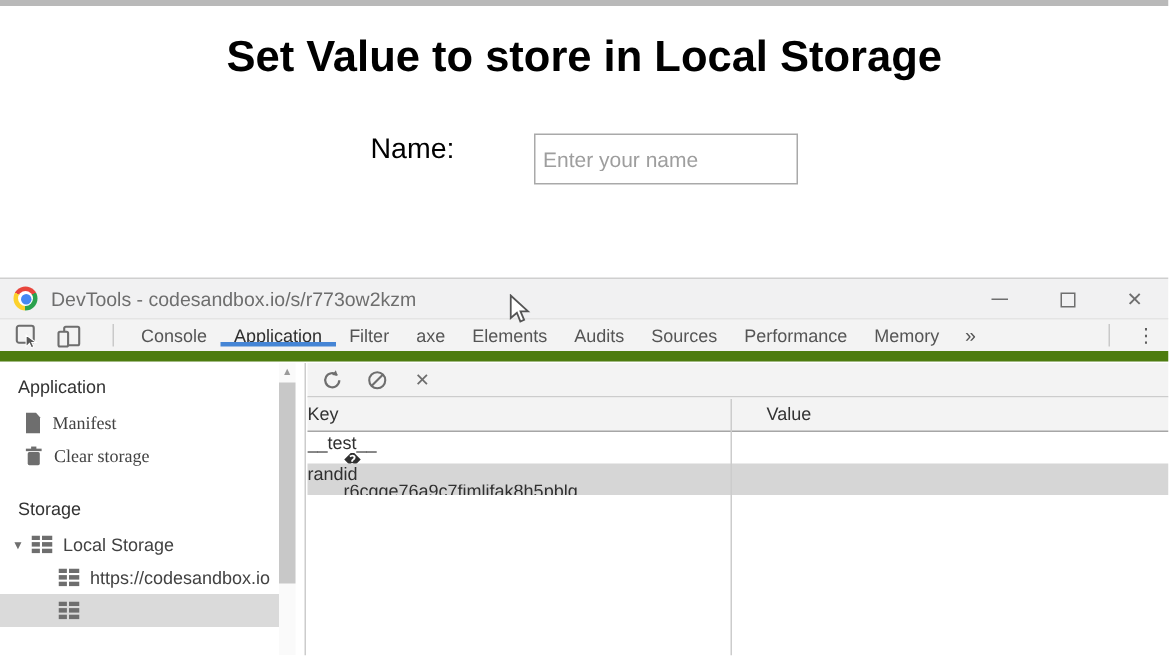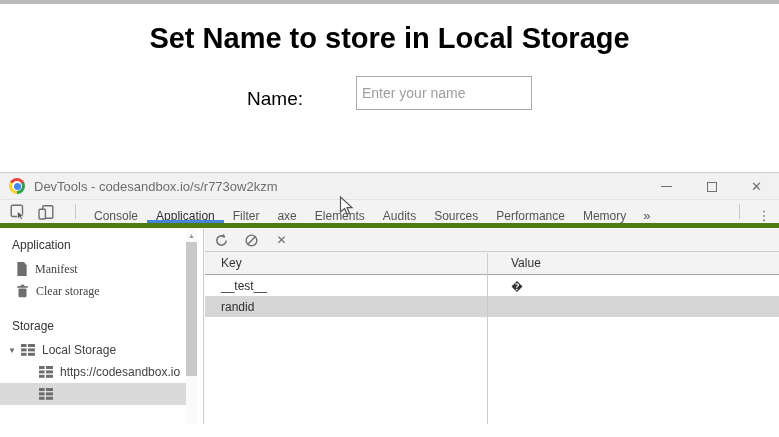"Set Name to store in" h1.page-heading { text: Name -> Value }
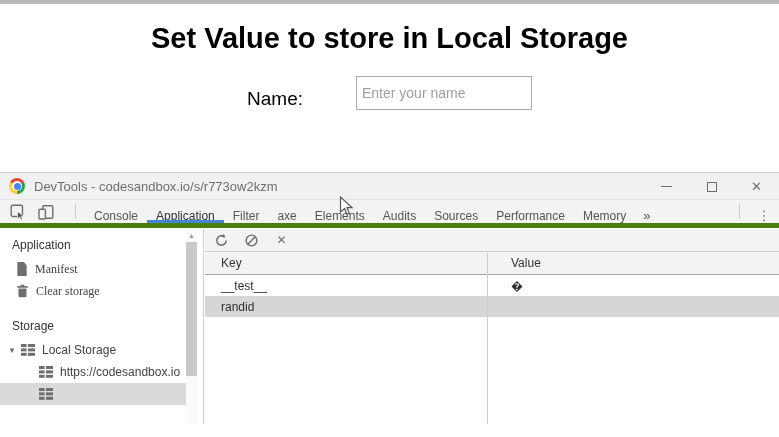"Name:" .form-row { align-items: flex-end -> flex-start; top: 76px -> 89px }
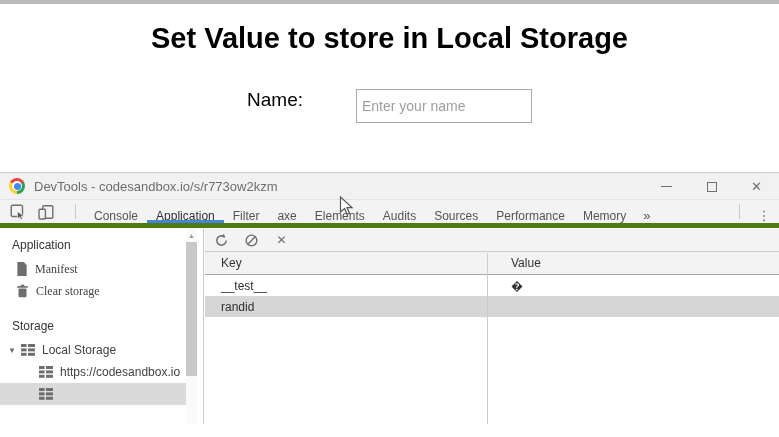"DevTools - codesandbox.io/s/r773ow2kzm" .devtools { top: 172px -> 185px }
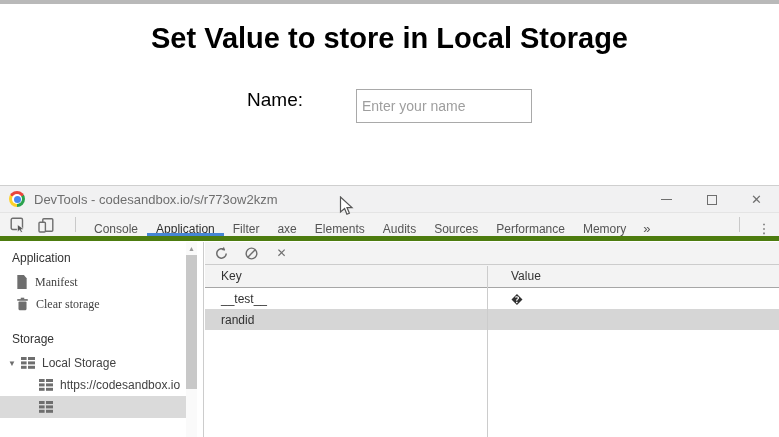"Console" .tabbar { align-items: flex-end -> center; border-bottom: 5px solid #4d7c0f -> 7px solid #4d7c0f }
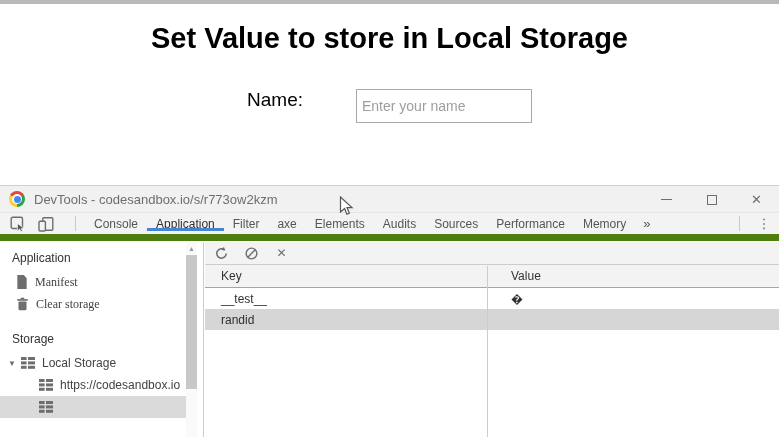"Key" .cell-key { padding-left: 16px -> 0 }
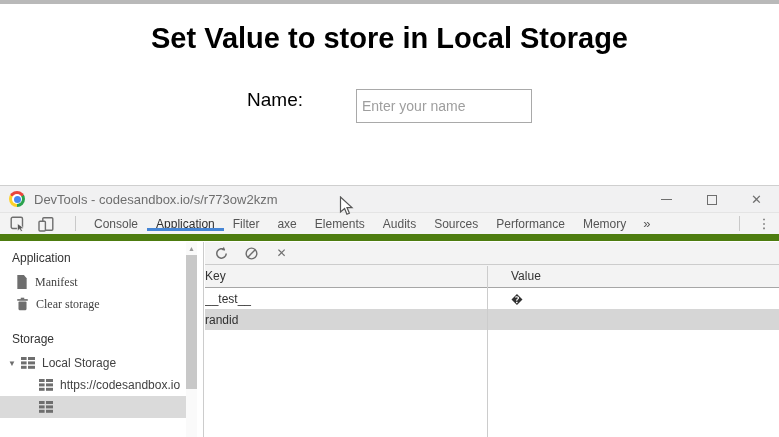"__test__" .grid-row { flex-direction: none -> column }
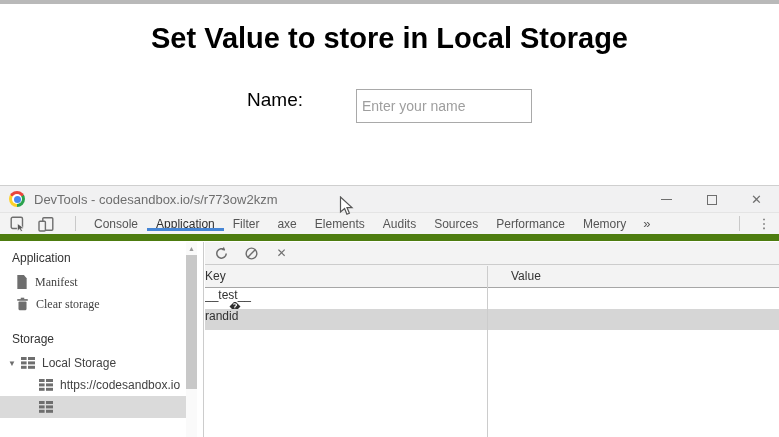"r6cgge76a9c7fjmljfak8h5pblg" div.cell-value { html: none -> <div>r6cgge76a9c7fjmljfak8h5pblg</div> }
